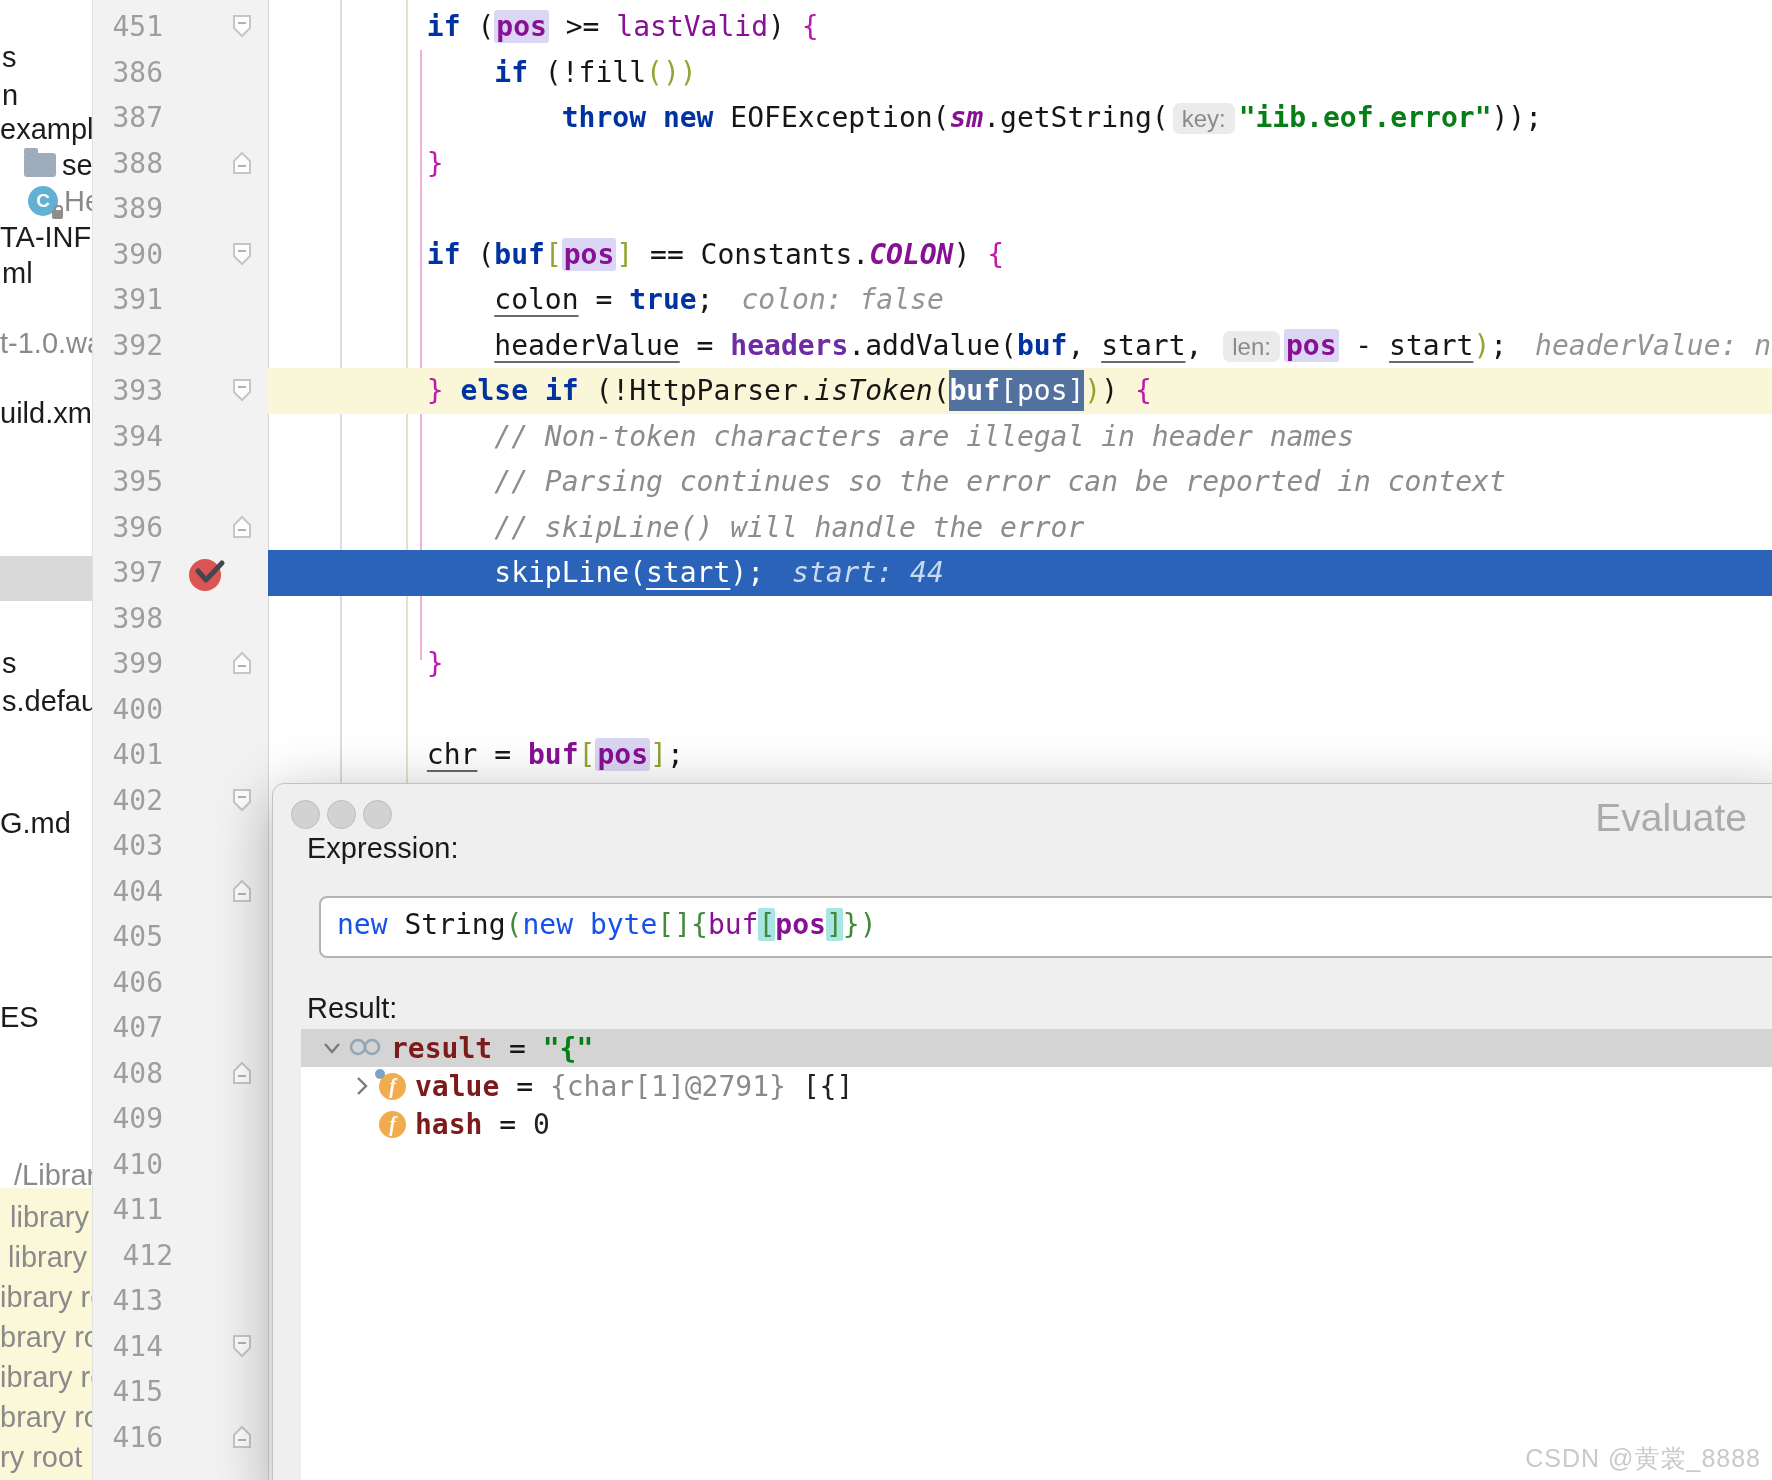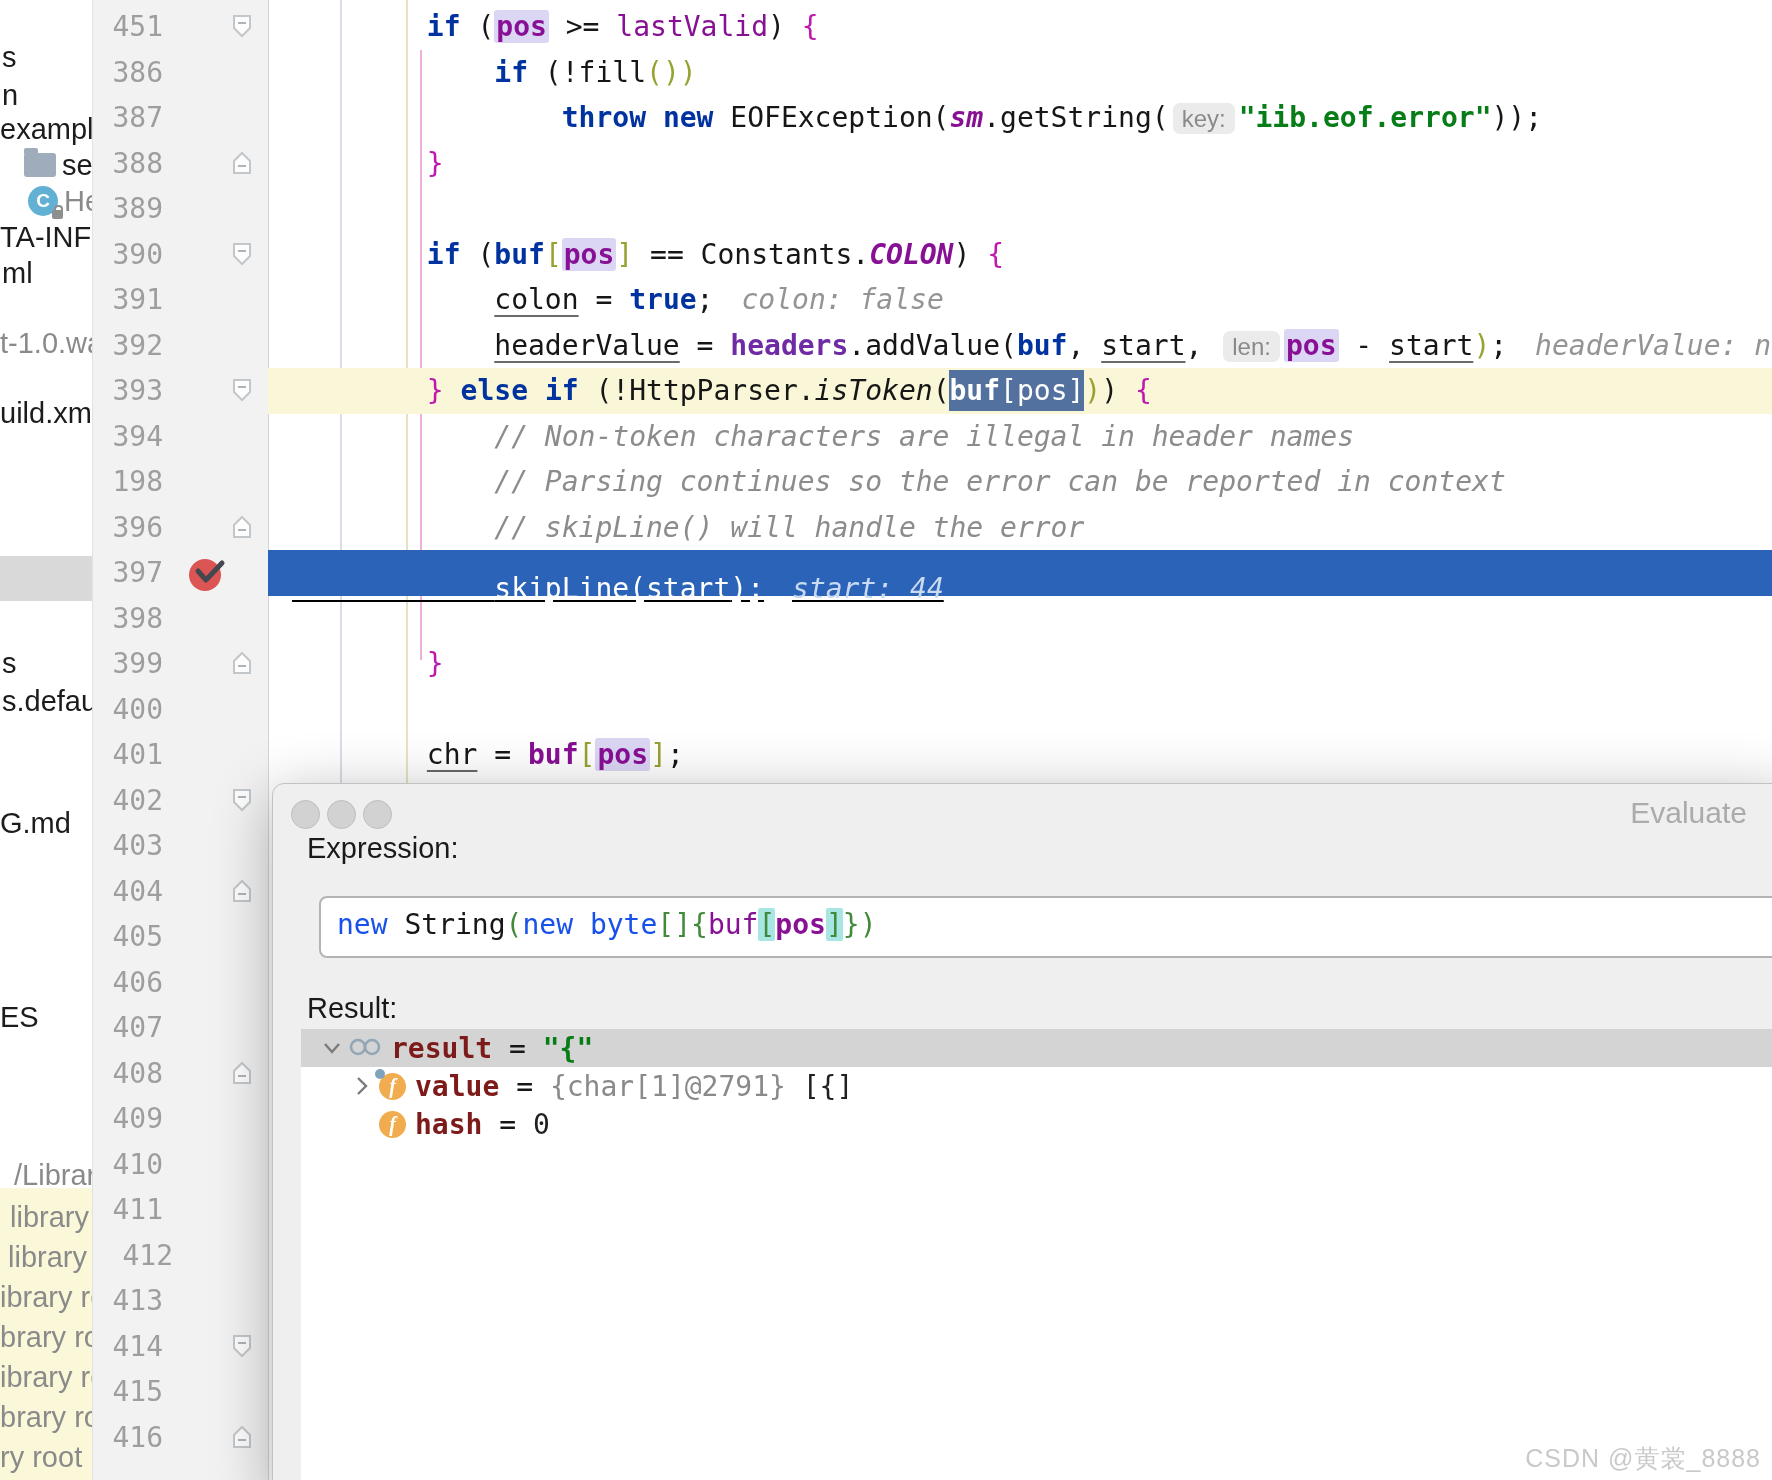"198" div.ln { text: 198 -> 395 }
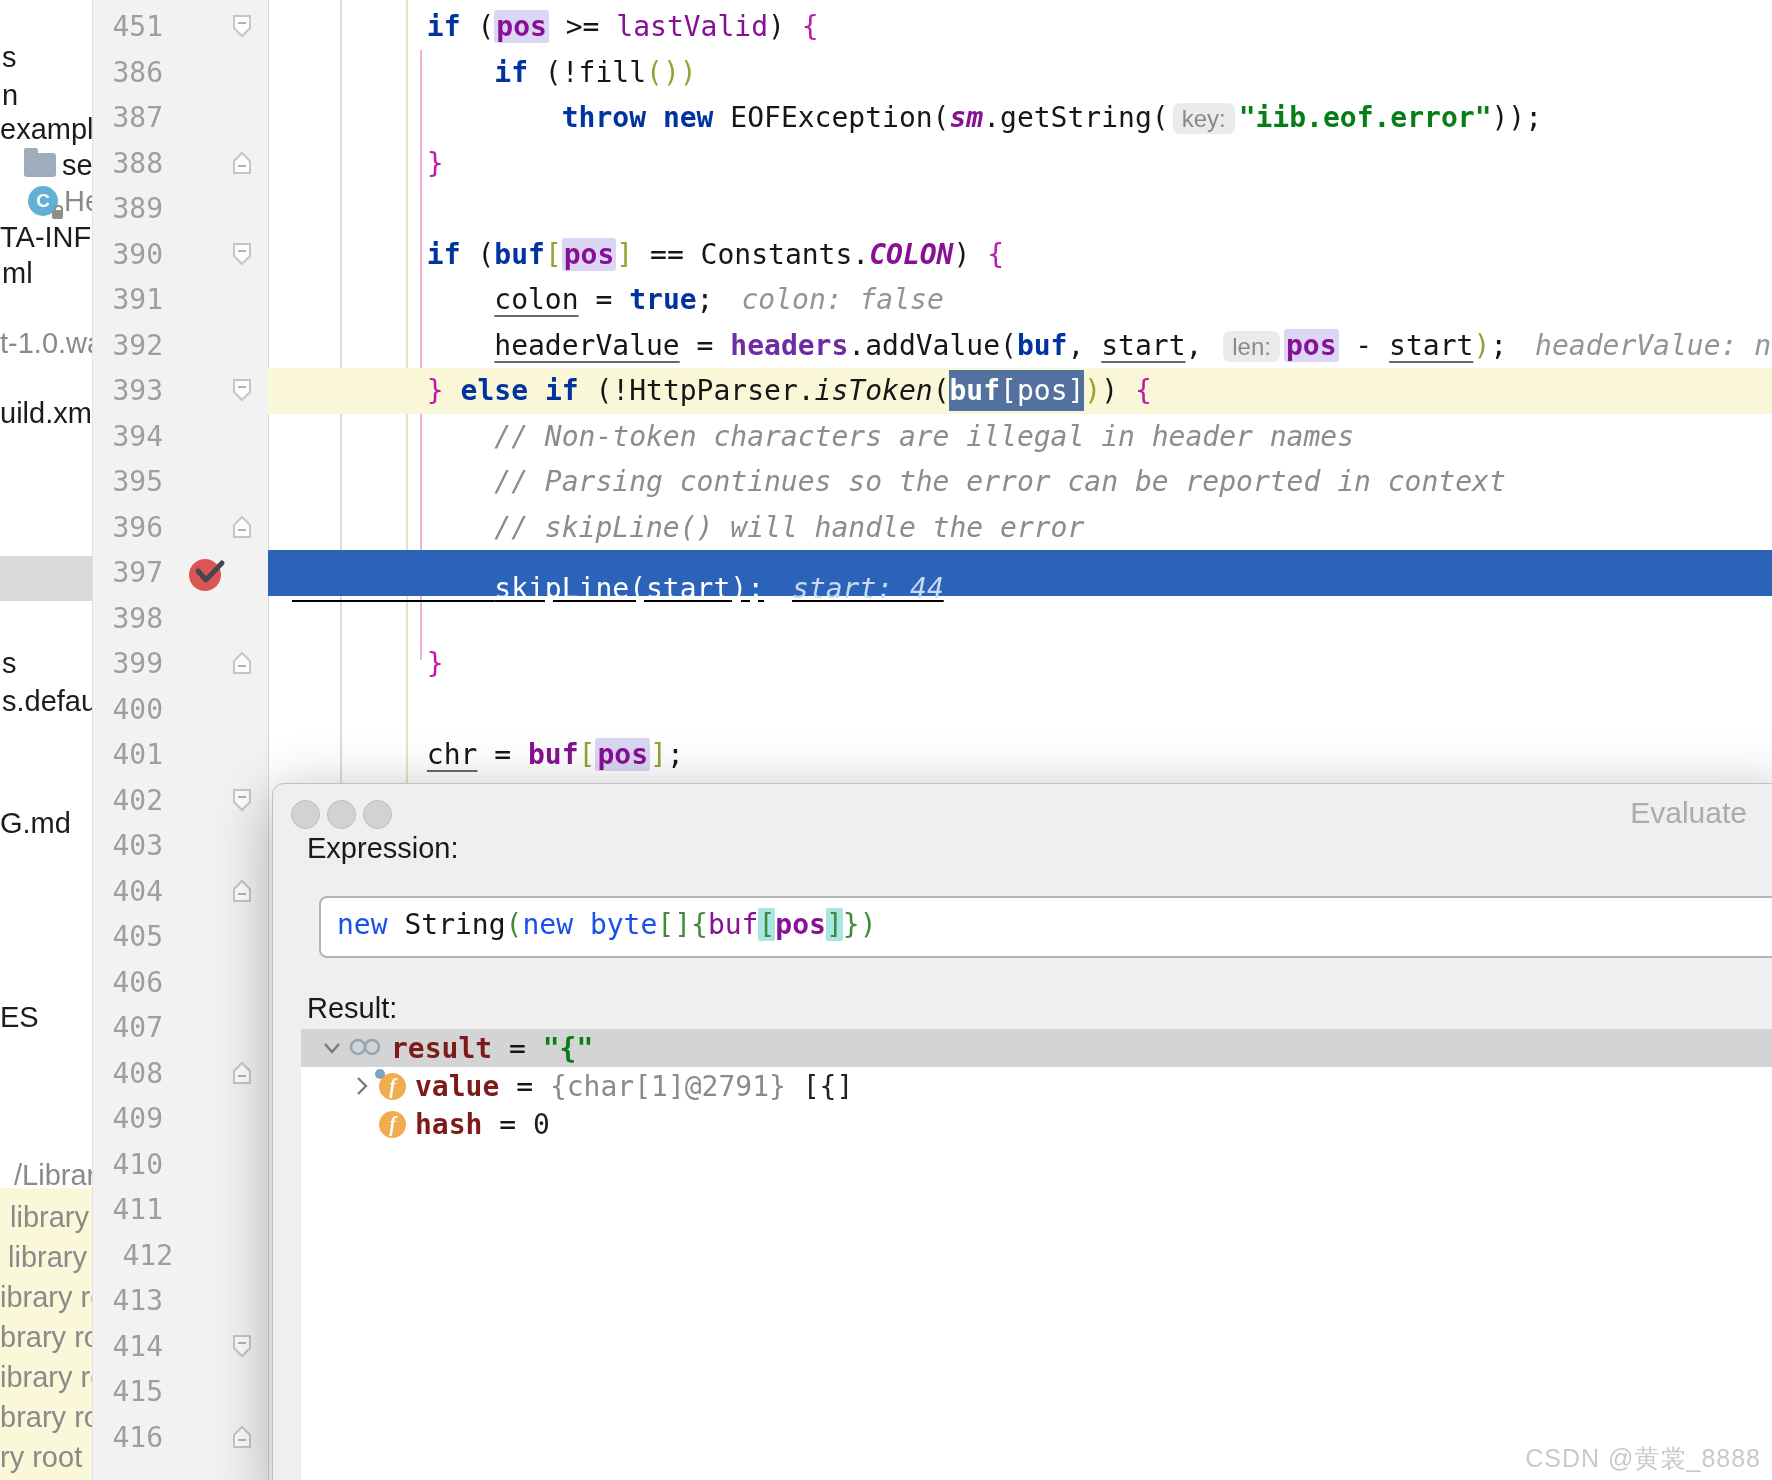"skipLine(start); start: 44" div.code-line { text-decoration: underline -> none; top: 566px -> 550px }
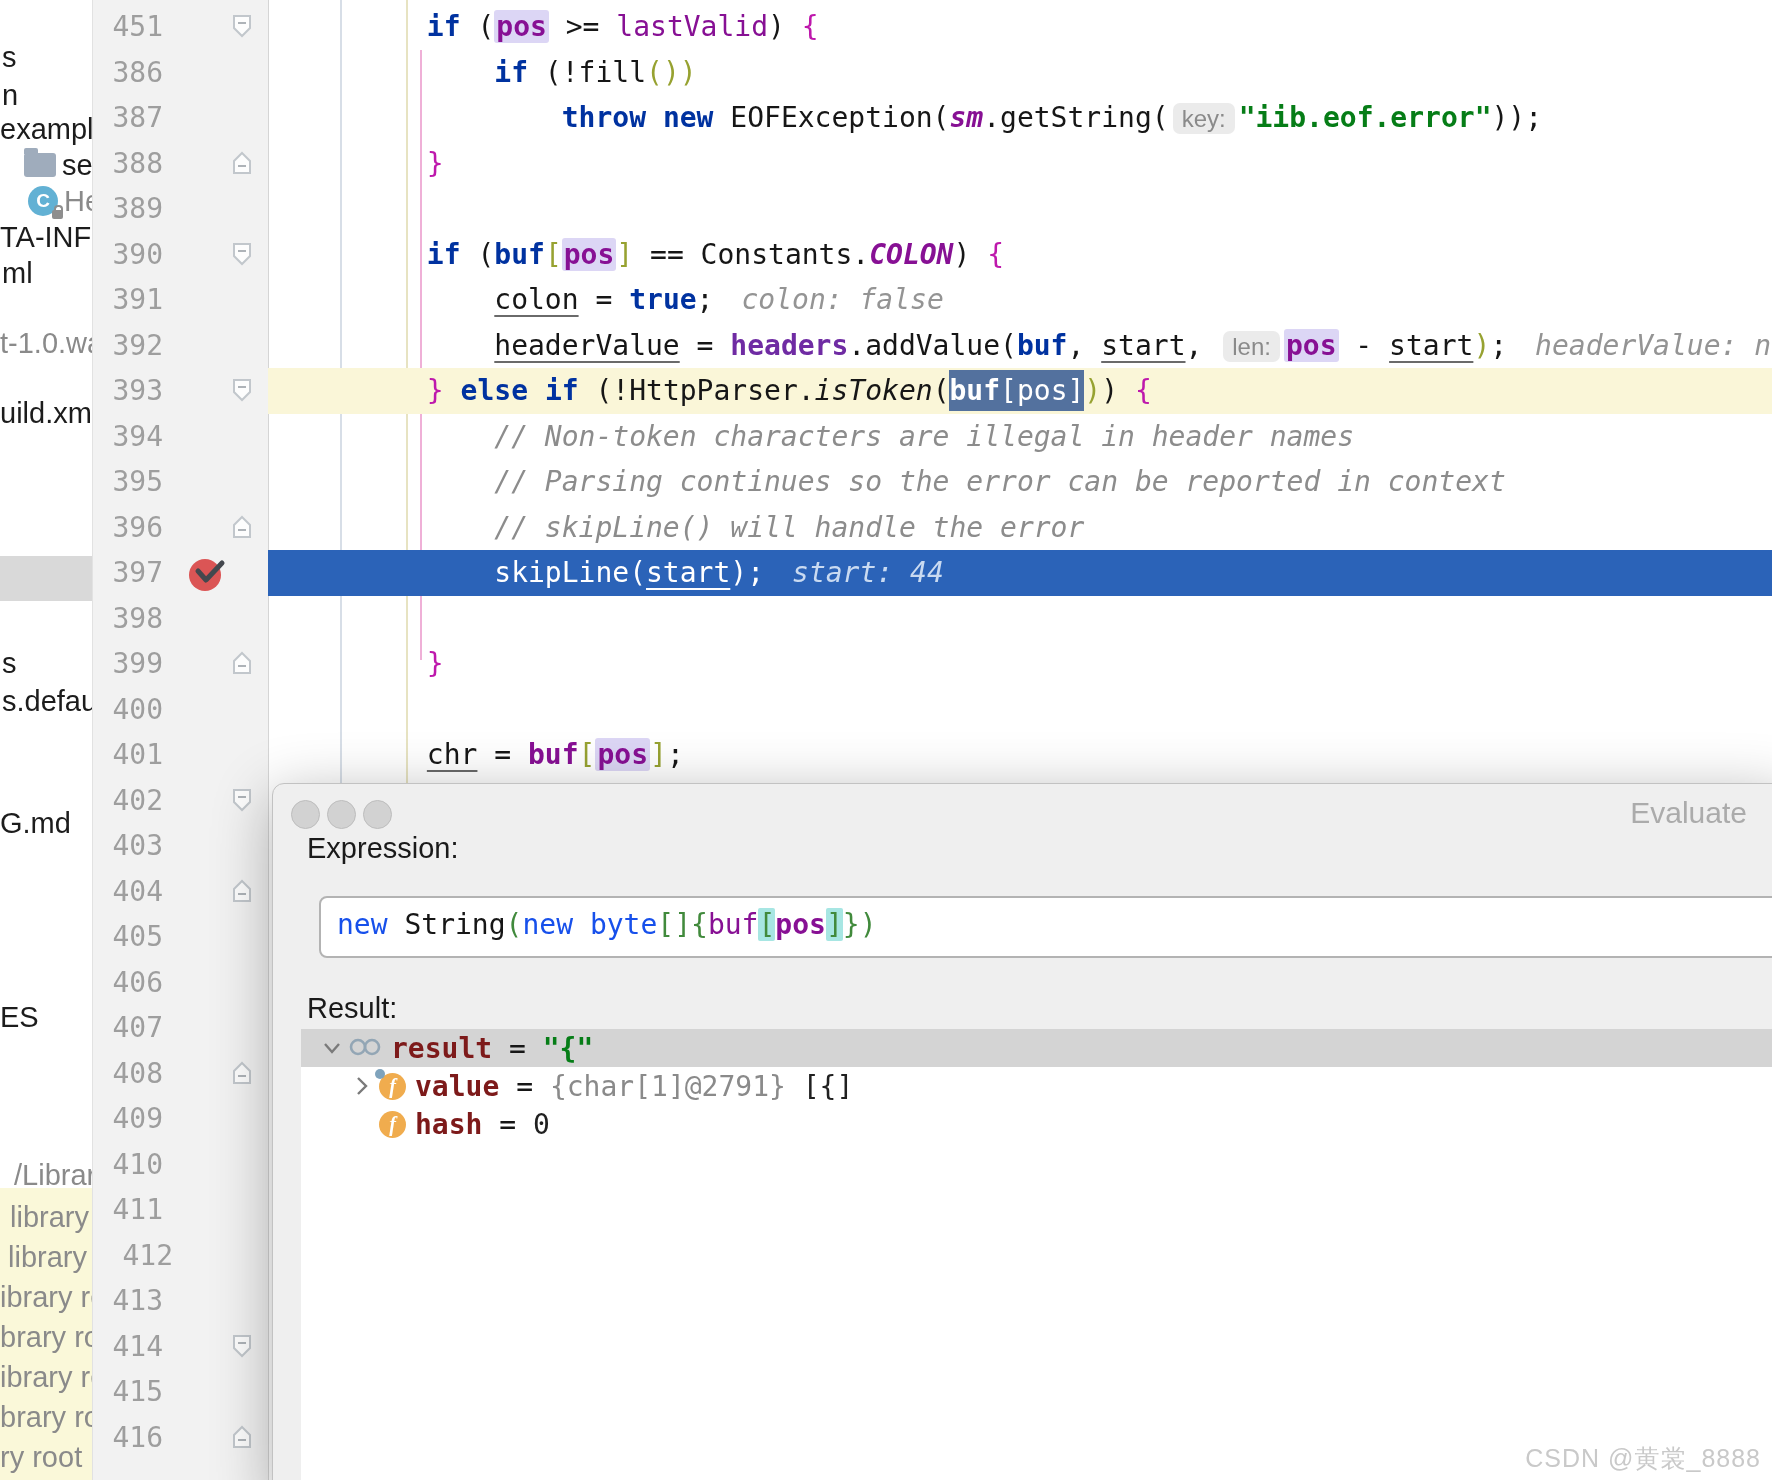"Evaluate" #dlg-title { font-size: 30px -> 39px }
